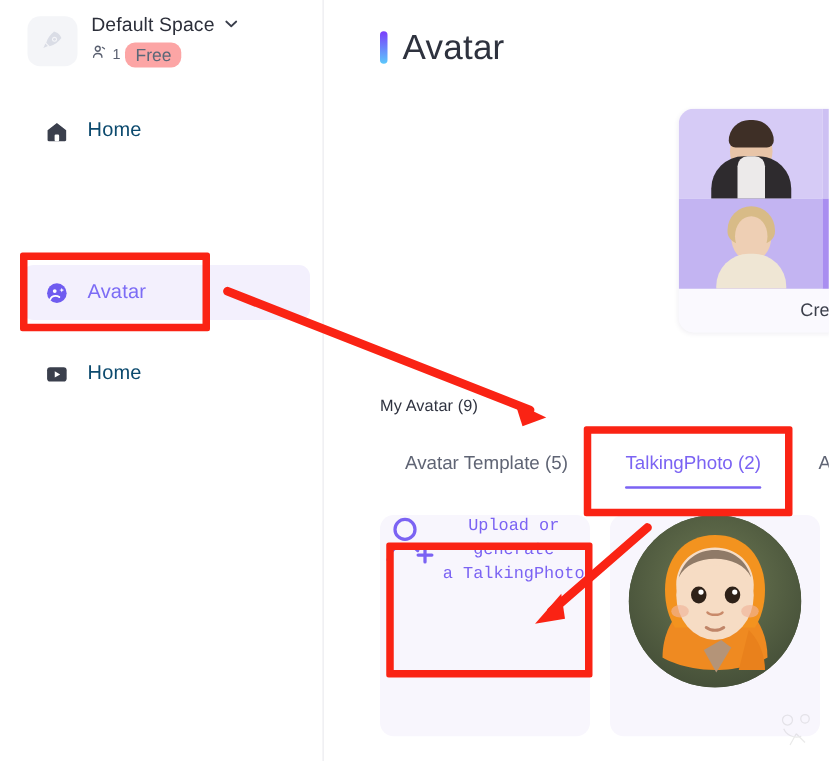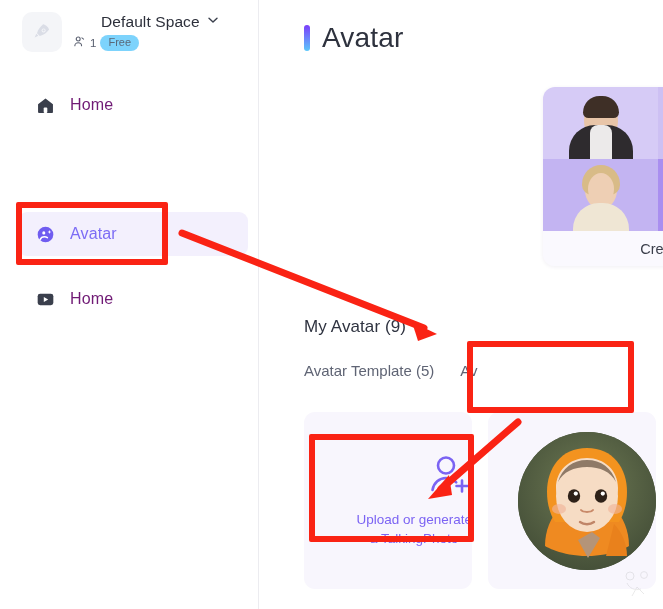"Default Space" #ws-title-row { margin-left: 28px -> none }
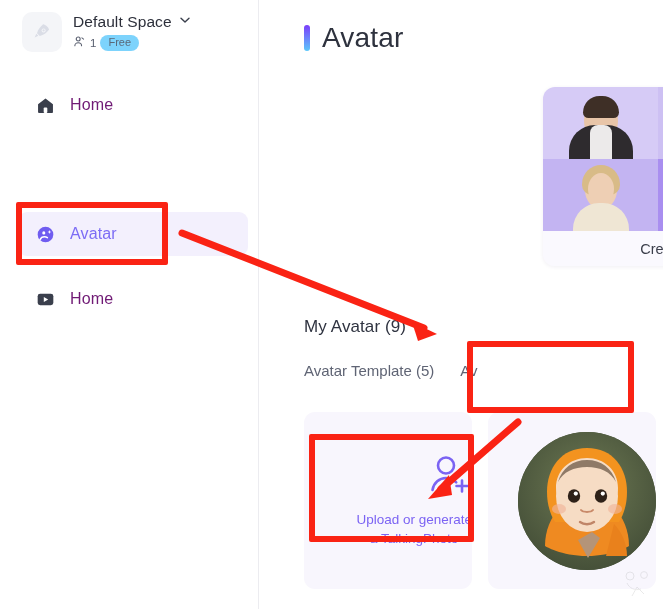"Free" #ws-plan { background: #7dd3fc -> #fca5a5; font-size: 11px -> 14px }
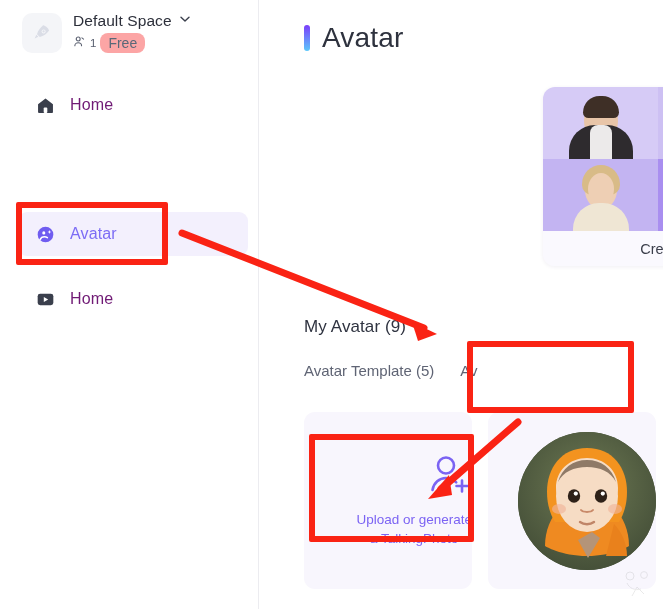"Home" .nav-label { color: #701a75 -> #0c4a6e }
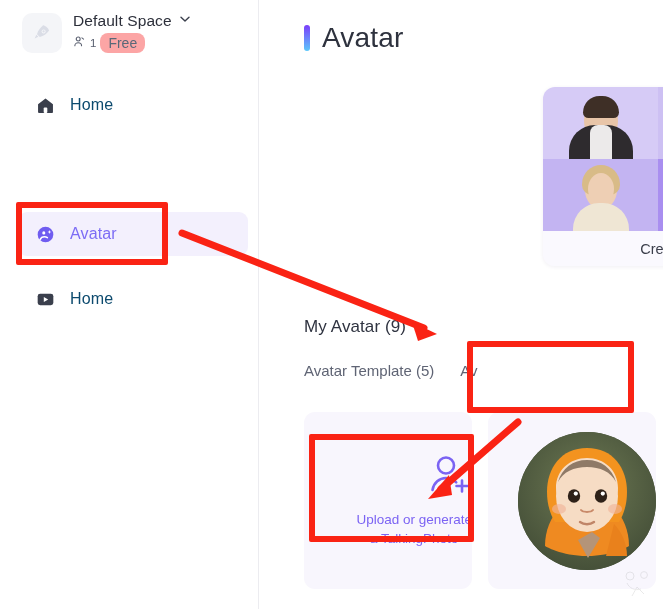"My Avatar (9)" #section-title { font-size: 17px -> 13px }
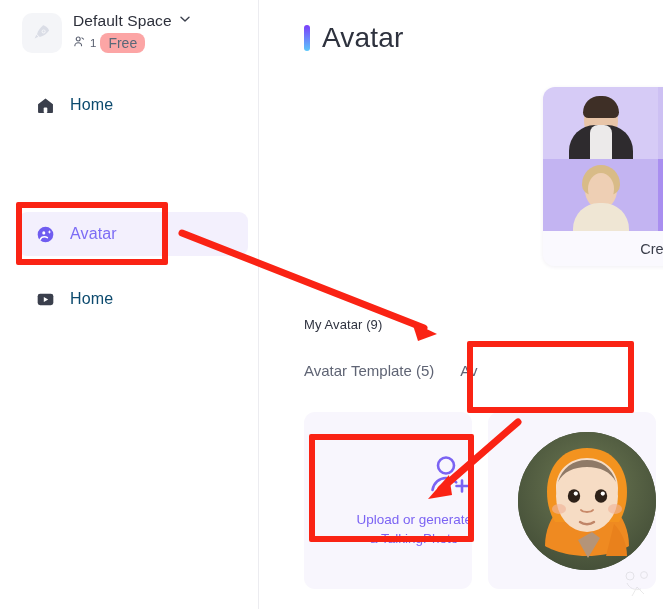"Avatar Template (5)" .tab { margin-left: none -> 20px }
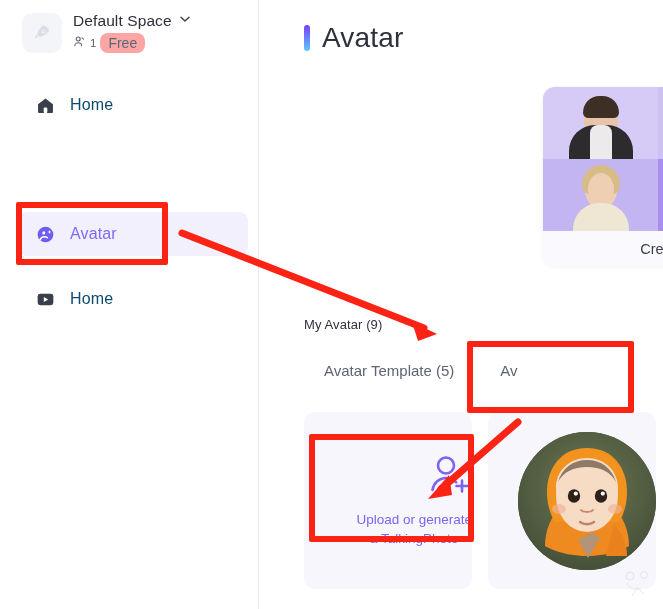"TalkingPhoto (2)" div.tab { html: none -> <div> <span>TalkingPhoto (2)</span> </div> }
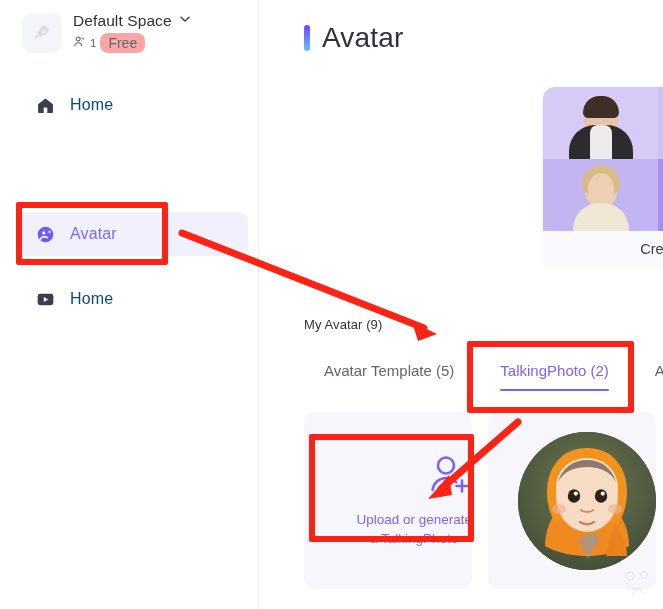"Upload or generate" .a-card { align-items: flex-end -> flex-start; flex-direction: column -> row; font-family: none -> Liberation Mono, monospace }
